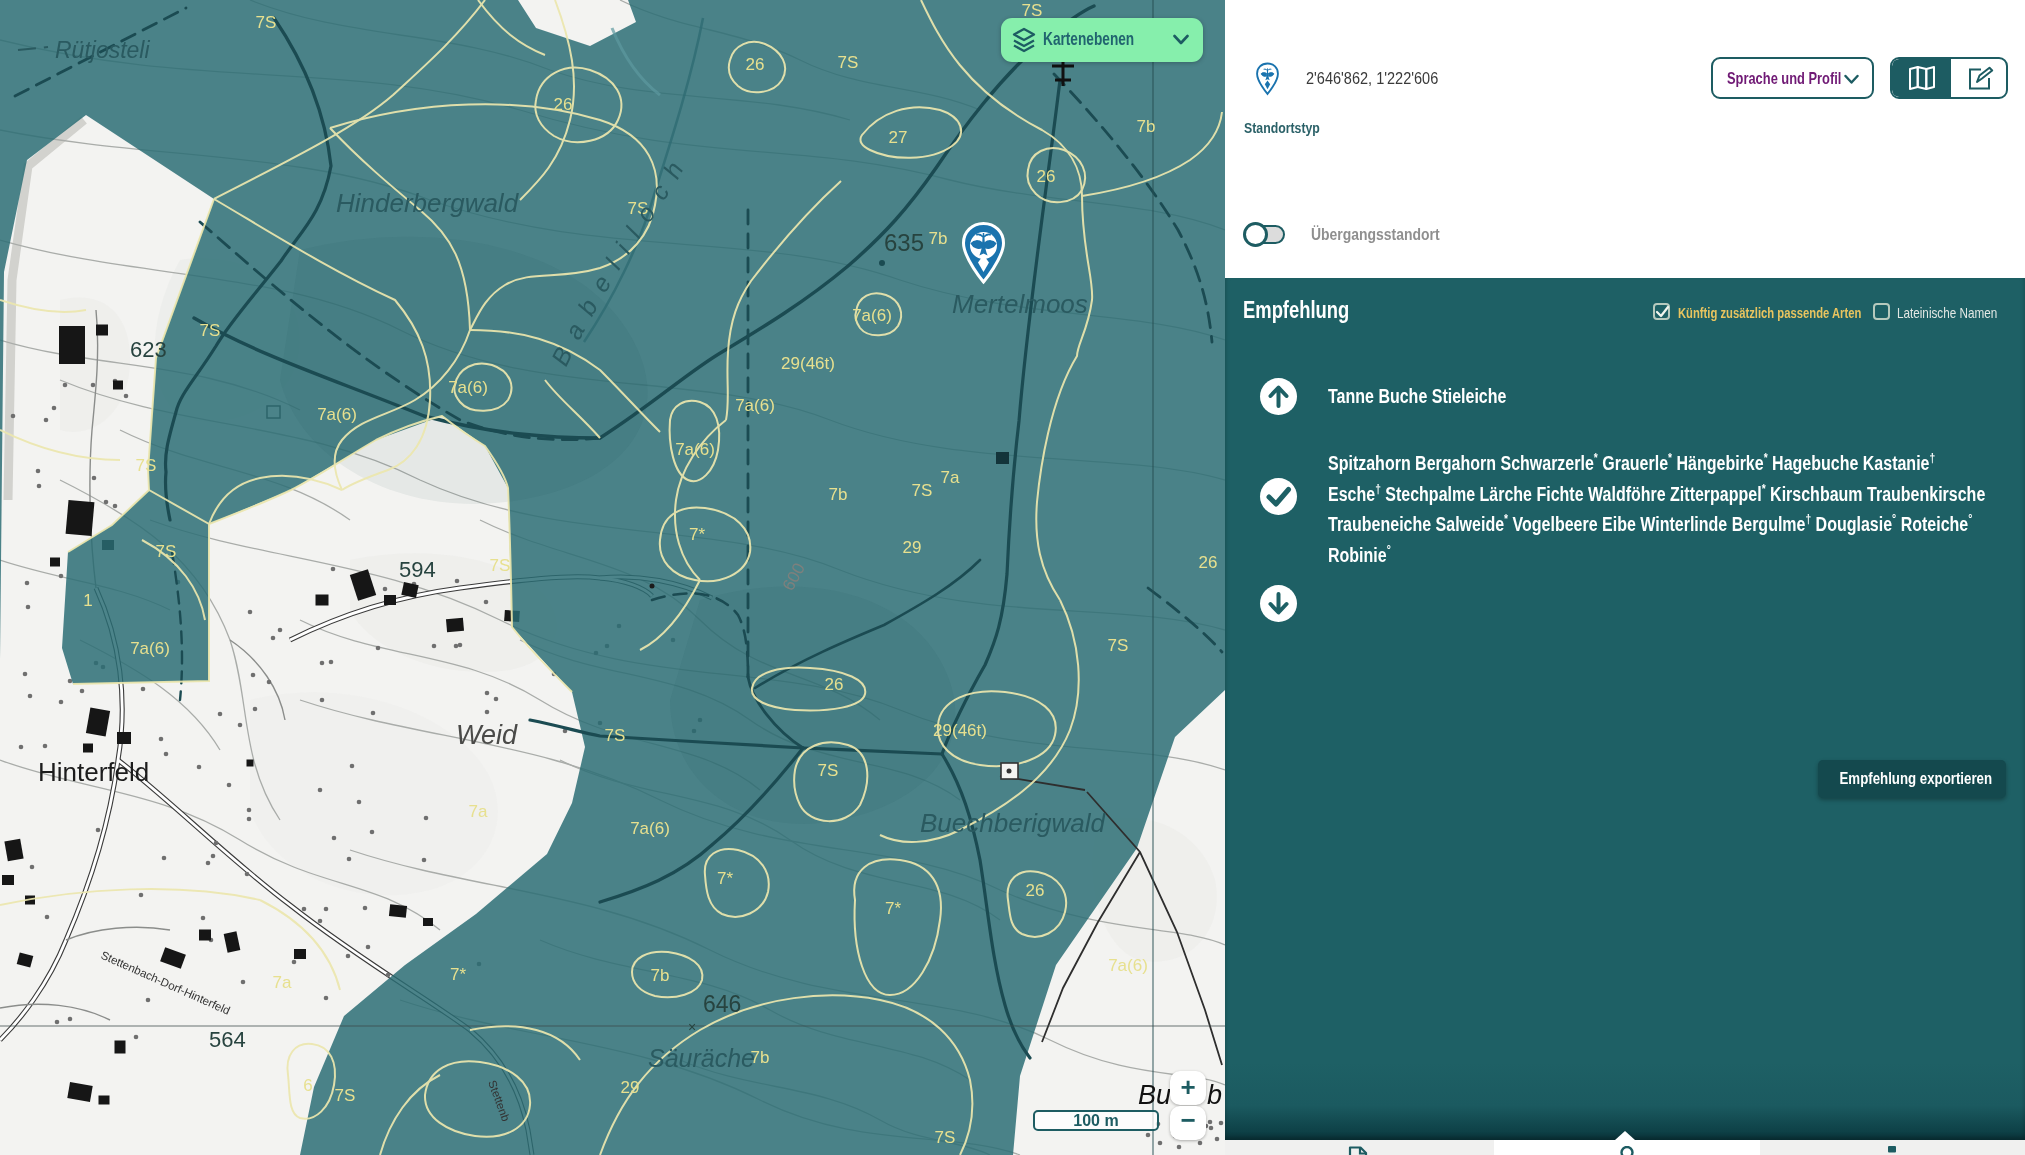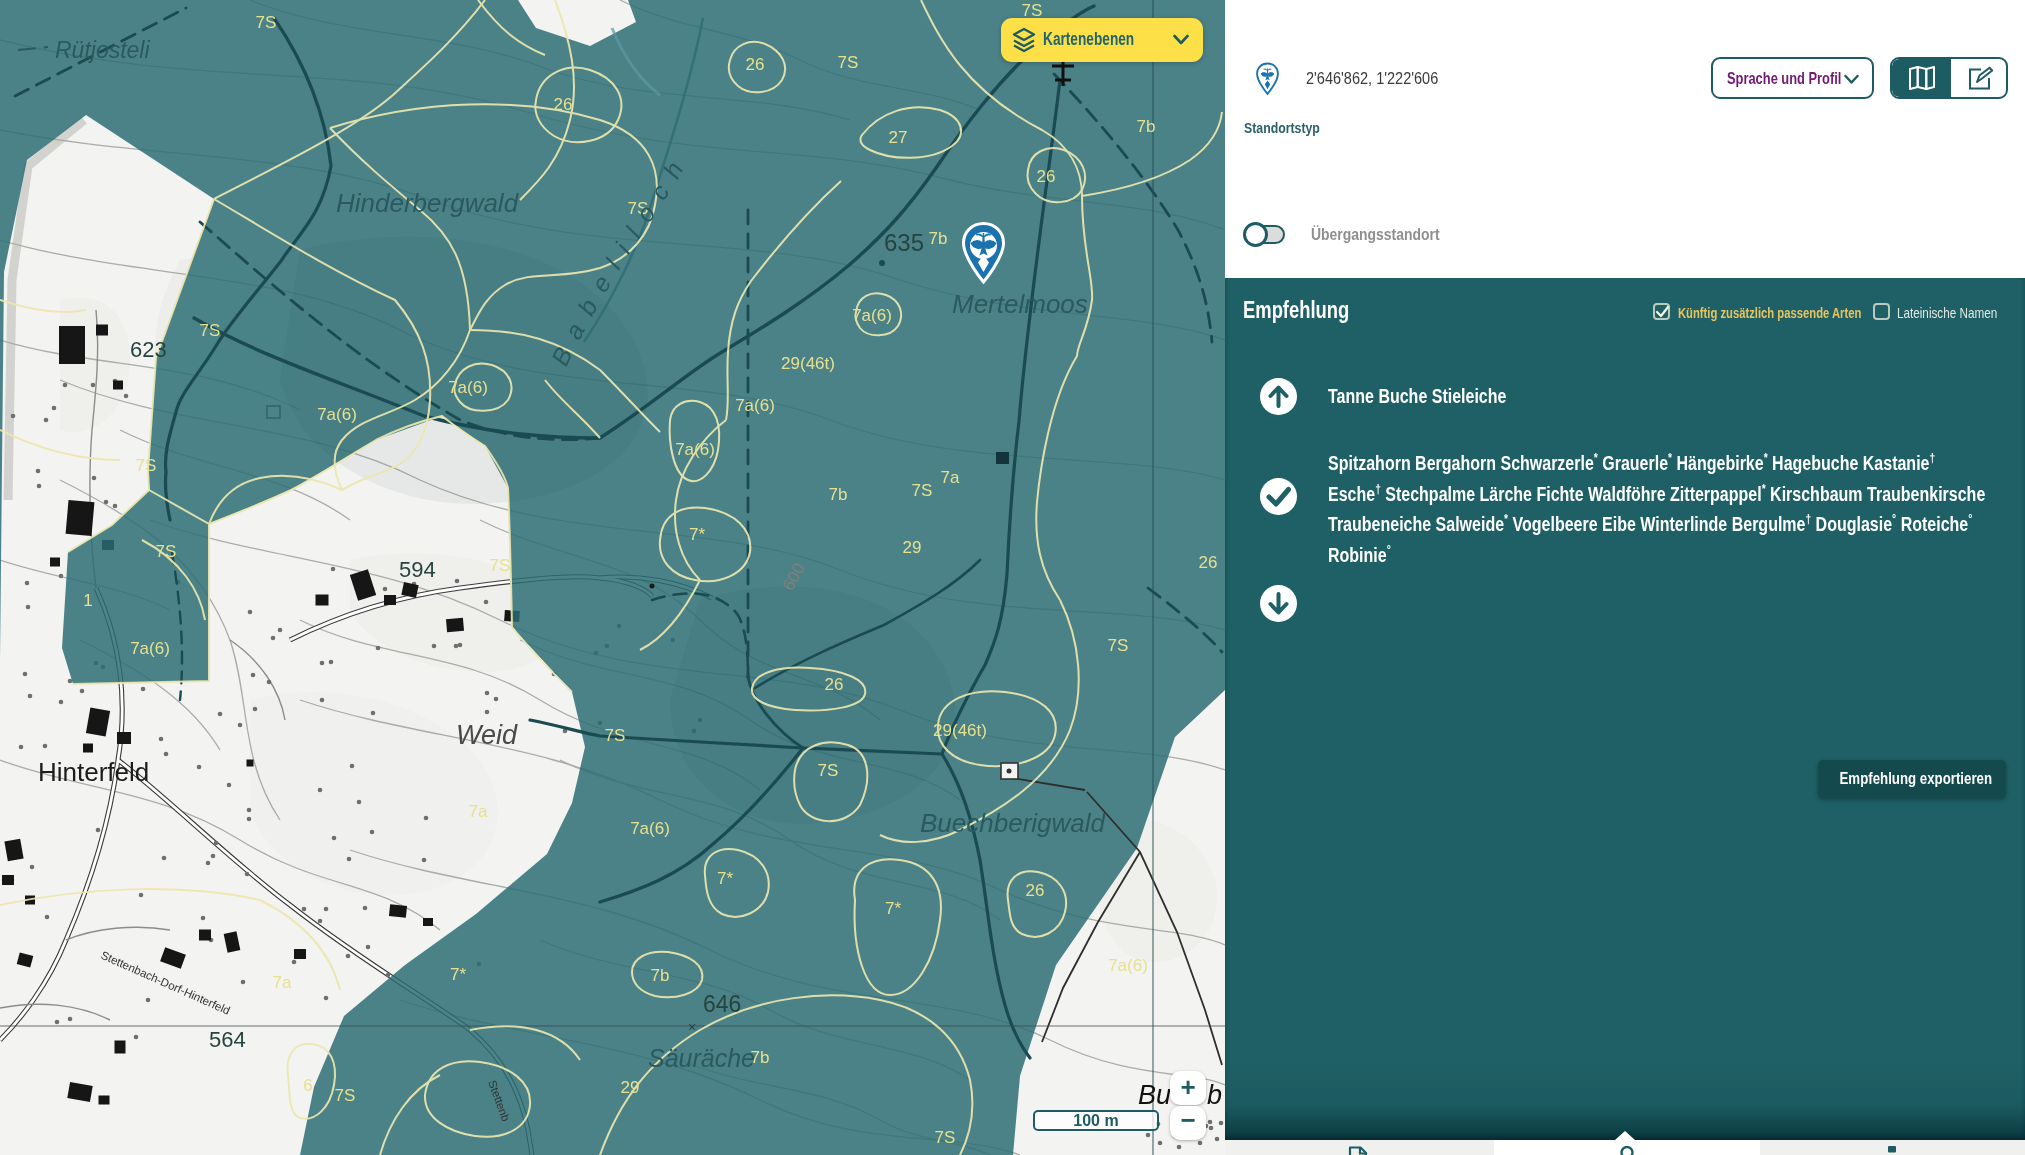"Kartenebenen" #kartbtn { background: #fde047 -> #86efac }
